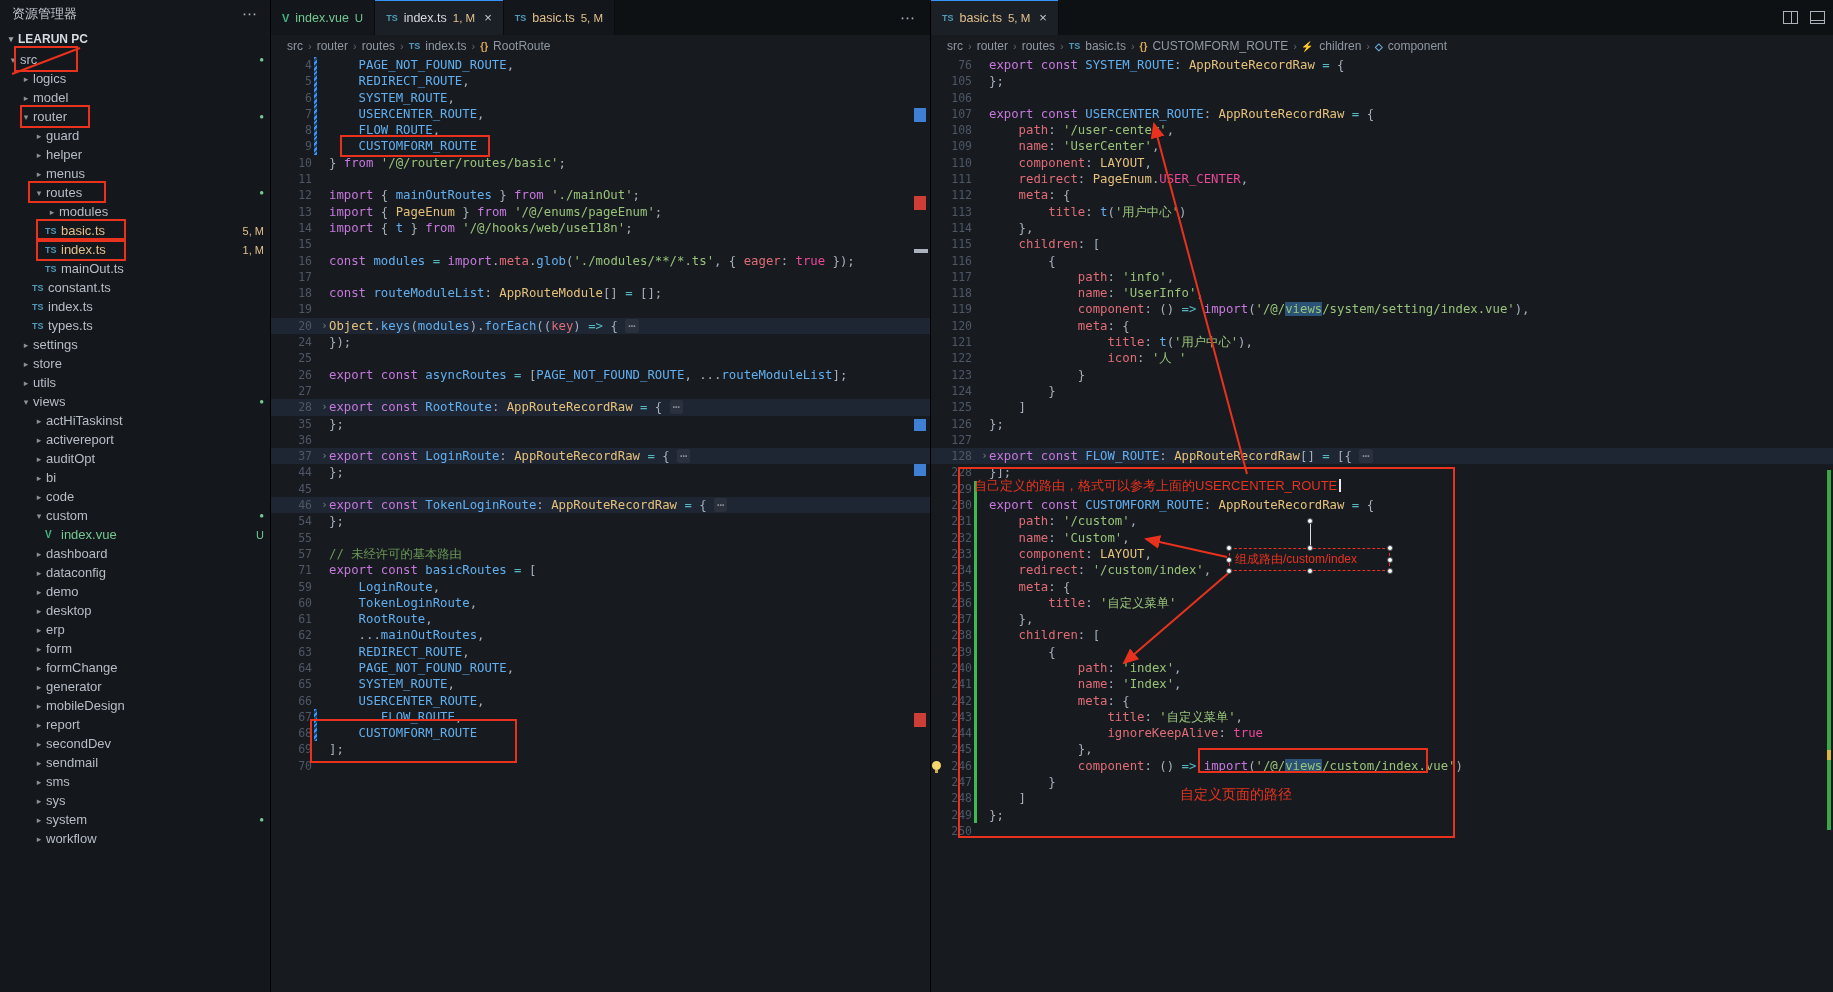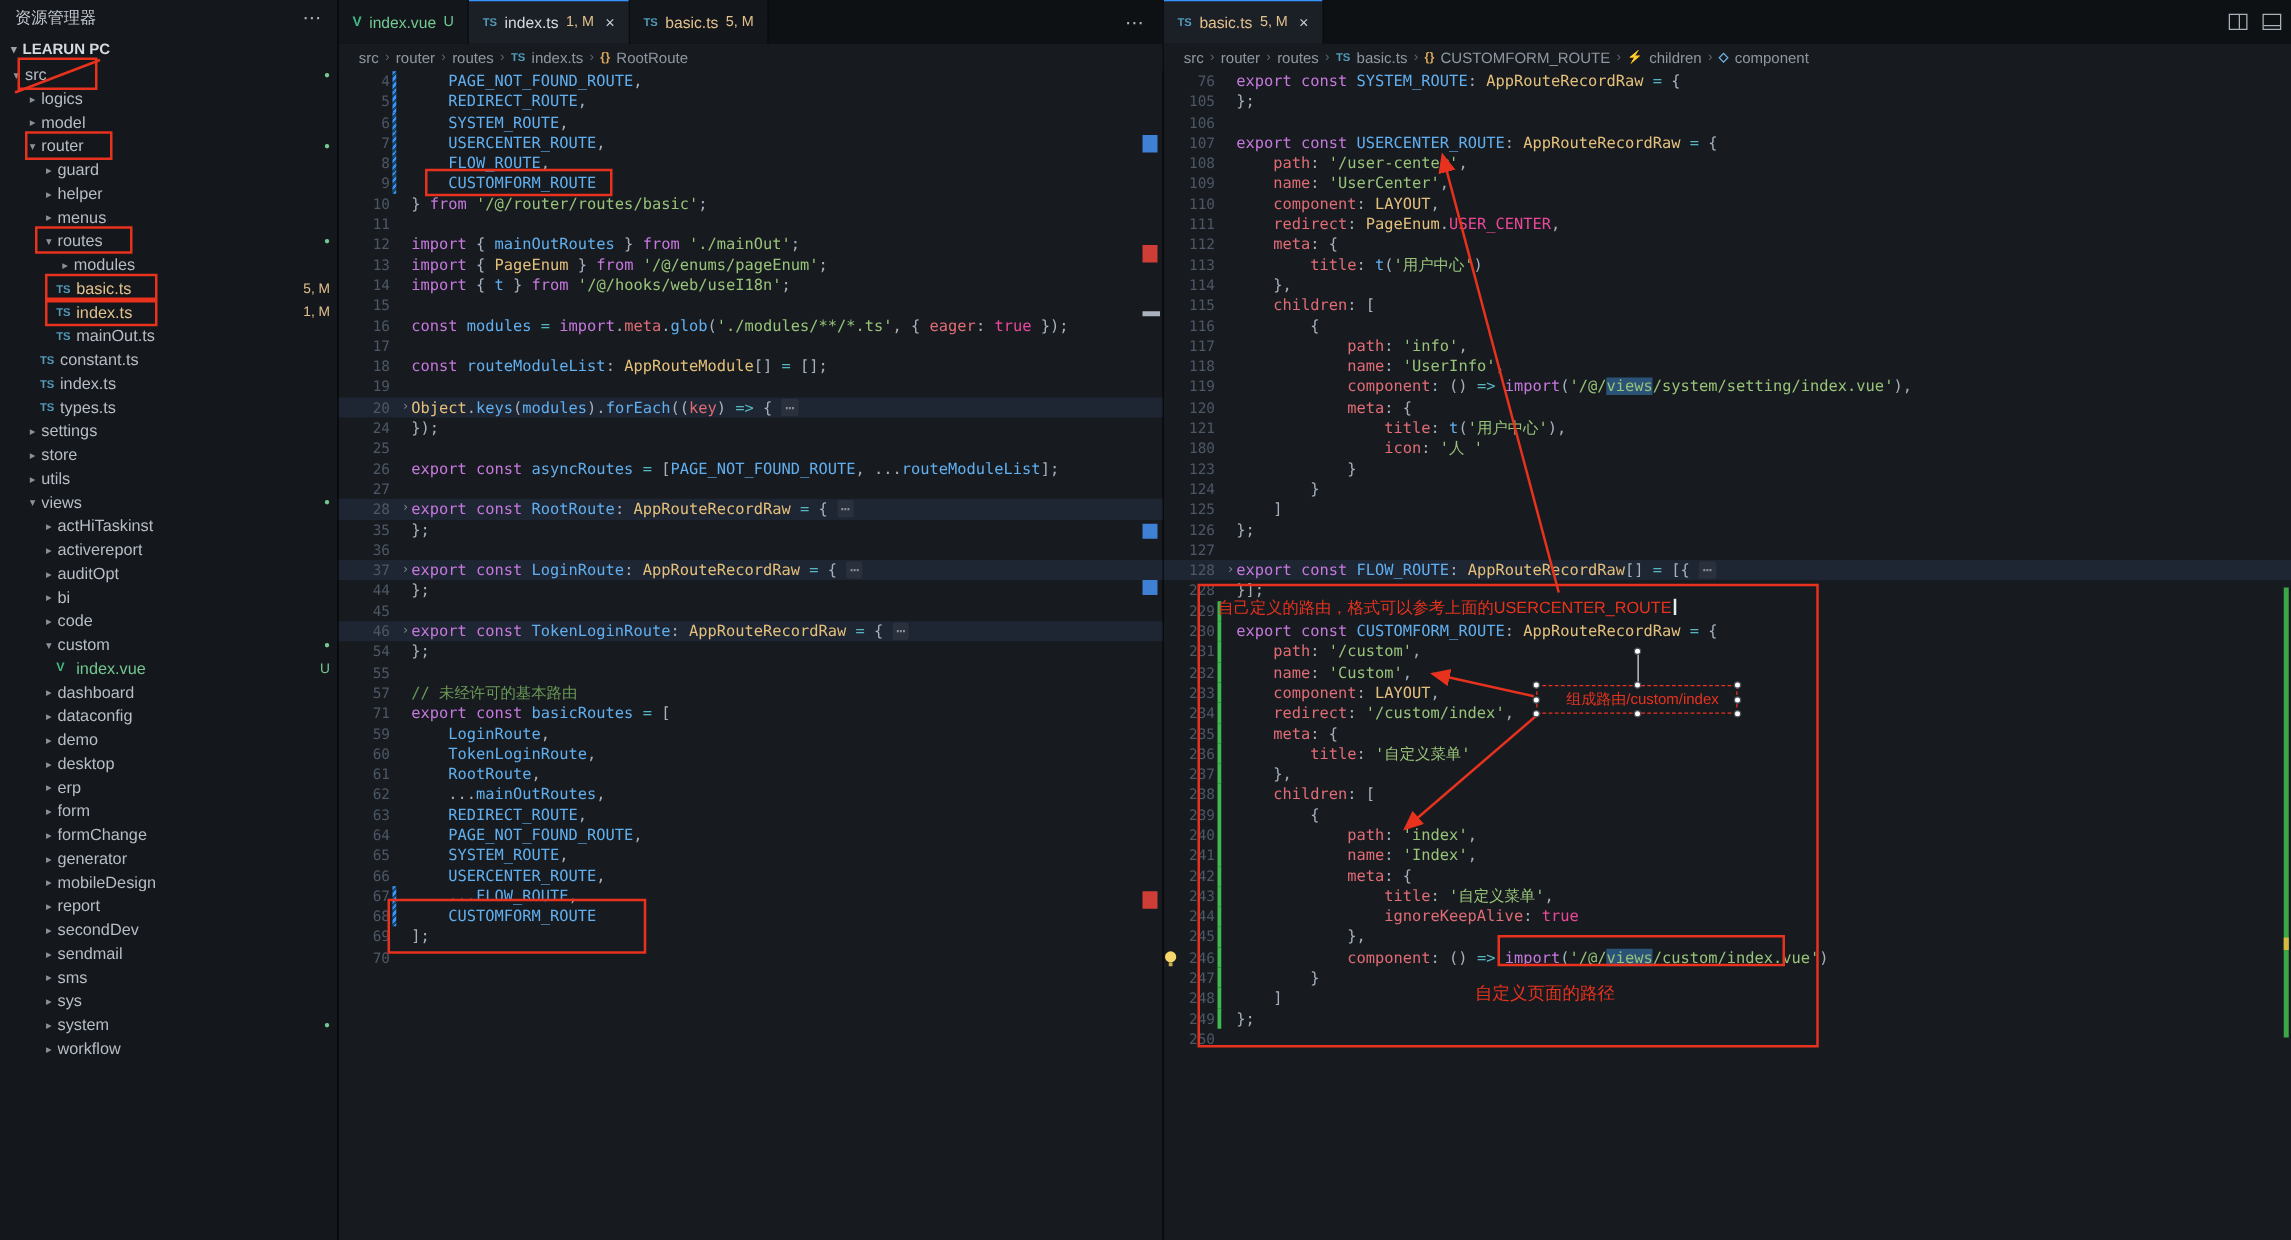"180" span.lnum { text: 180 -> 122 }
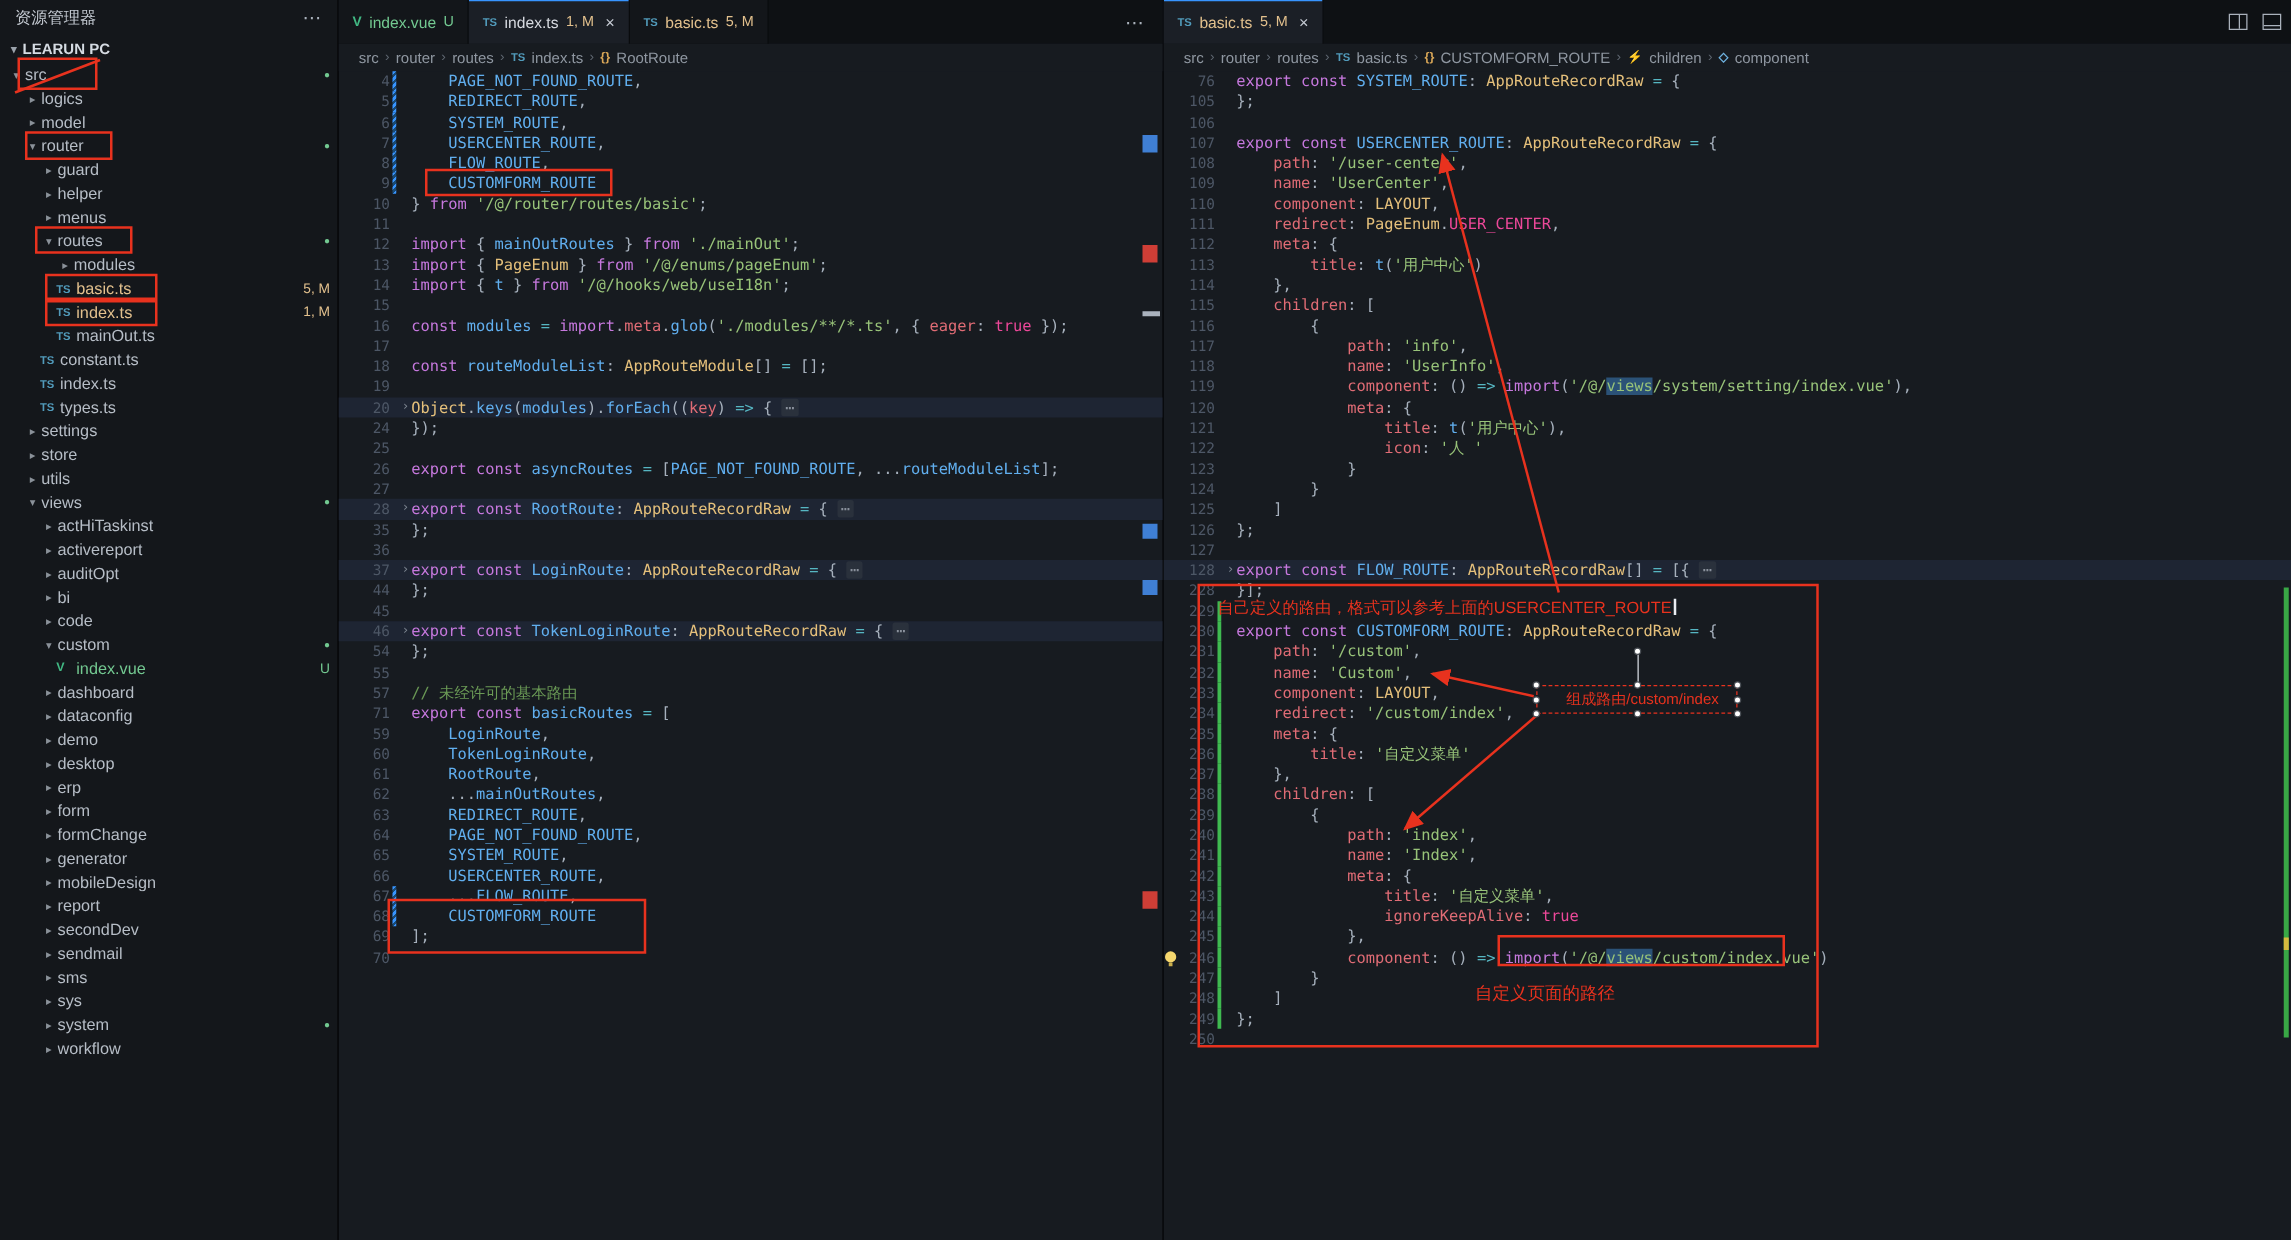"组成路由/custom/index" .labelbox { padding: 0 23px -> 0 5px }
